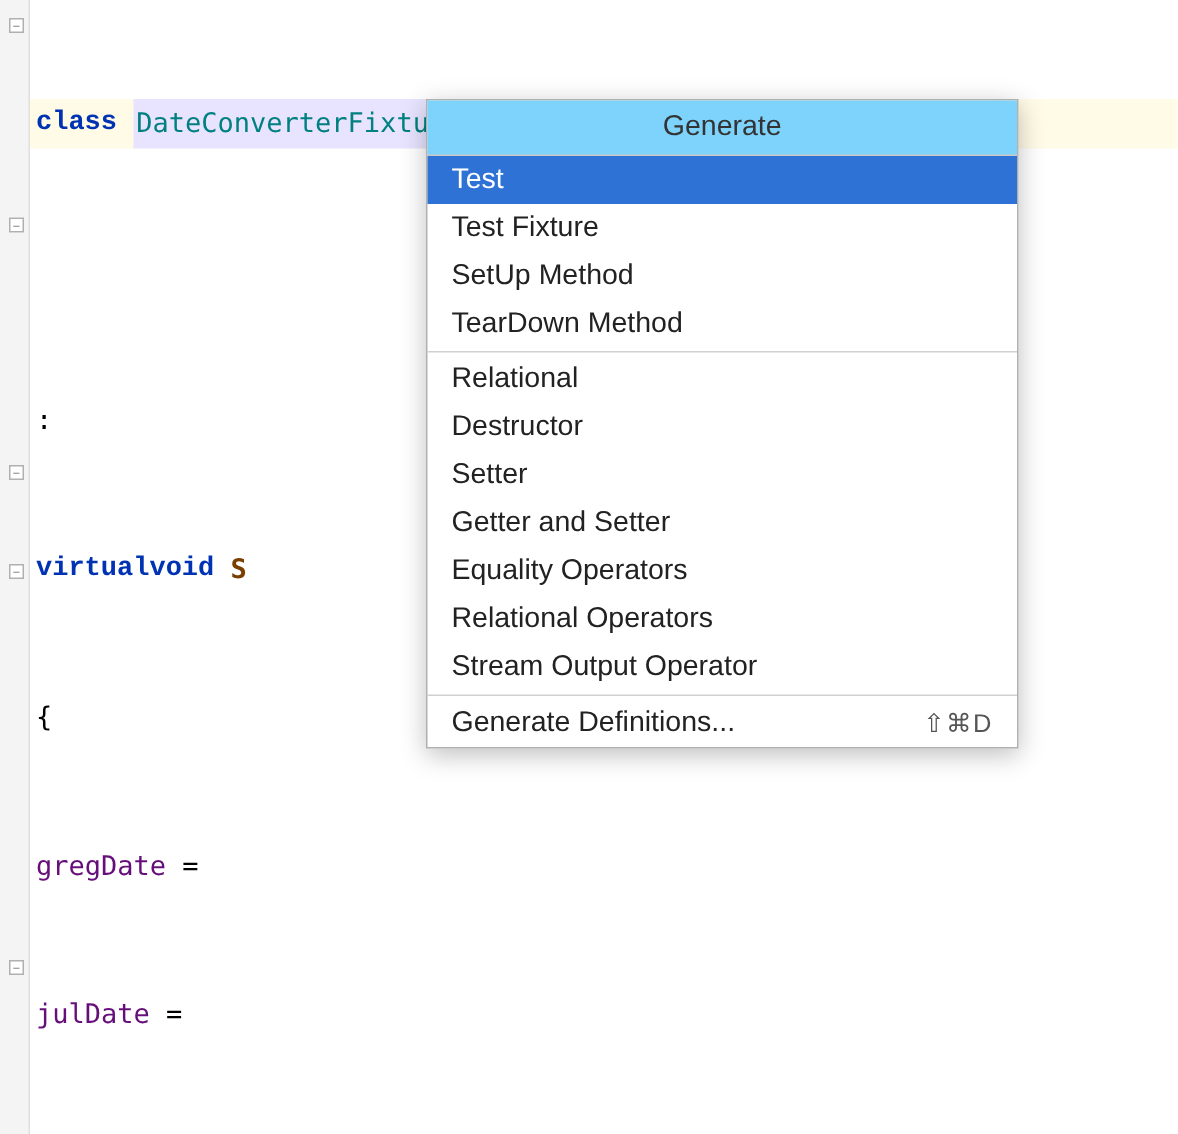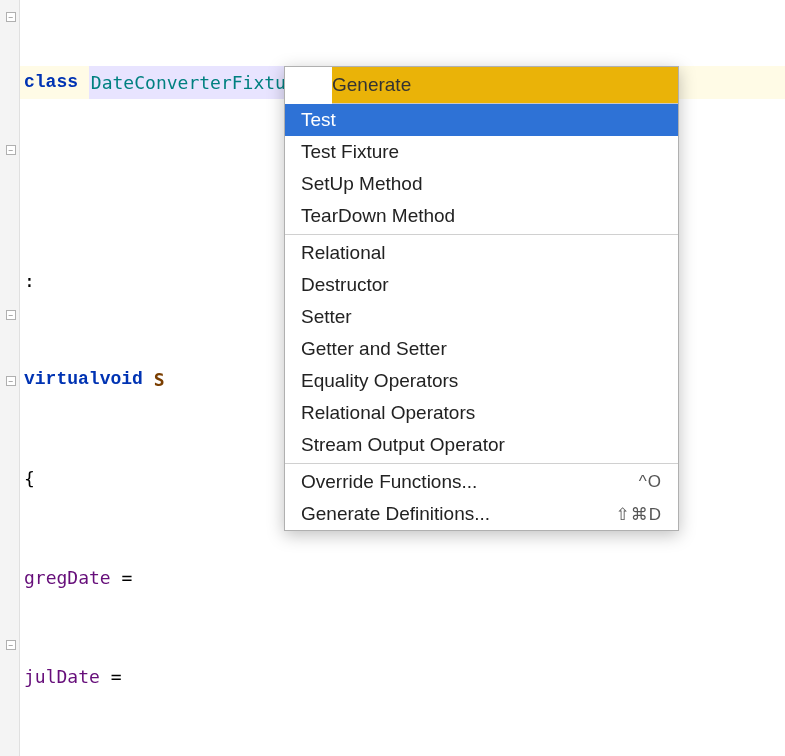"Generate" .popup-title { background: #eab308 -> #7dd3fc; margin-left: 47px -> none; text-align: left -> center }
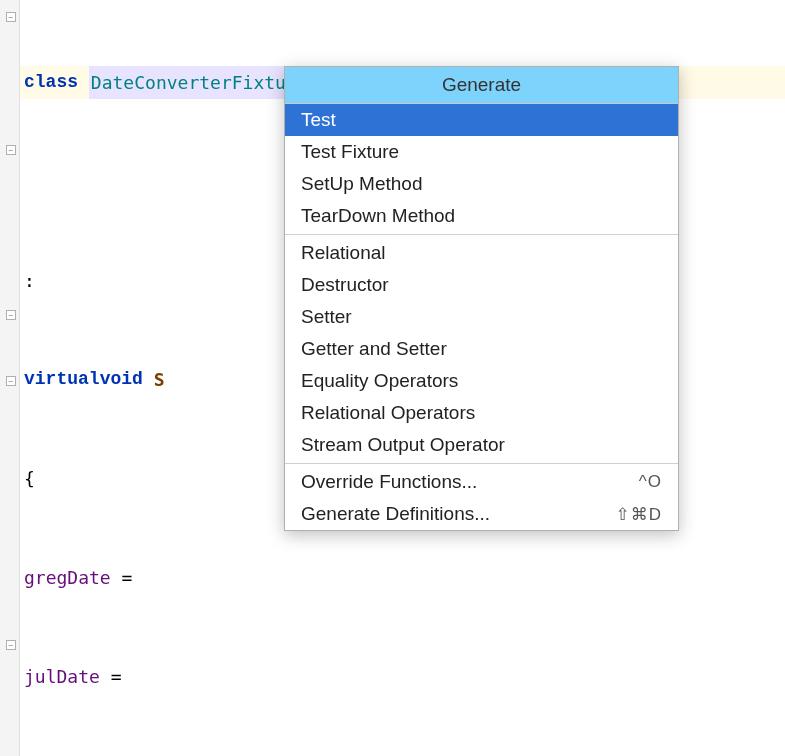"Override Functions..." div.popup-item { html: <div> <span>Override Functions...</span> <span>^O</span> </div> -> none }
